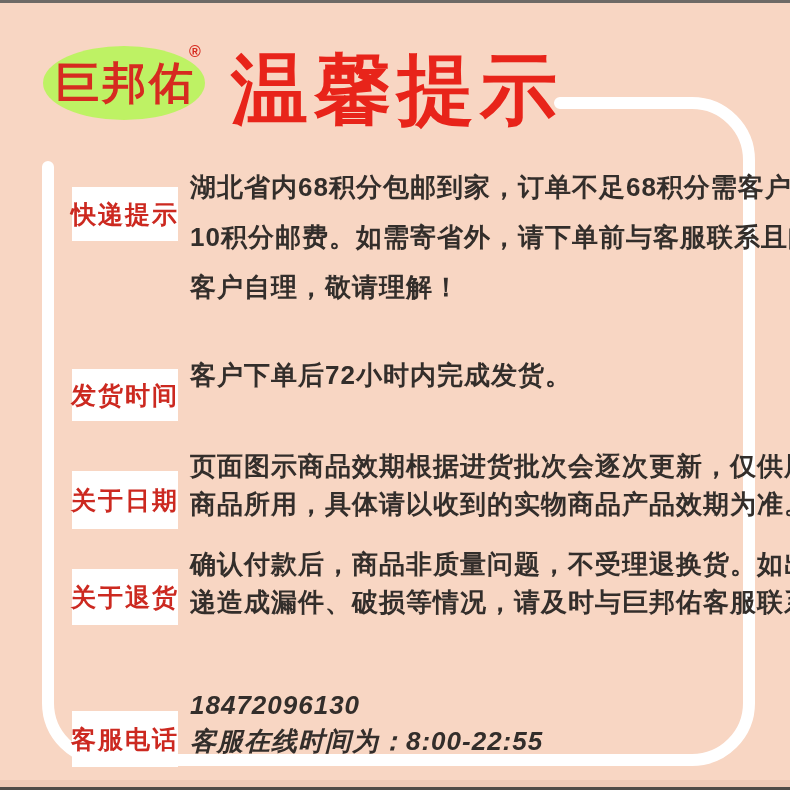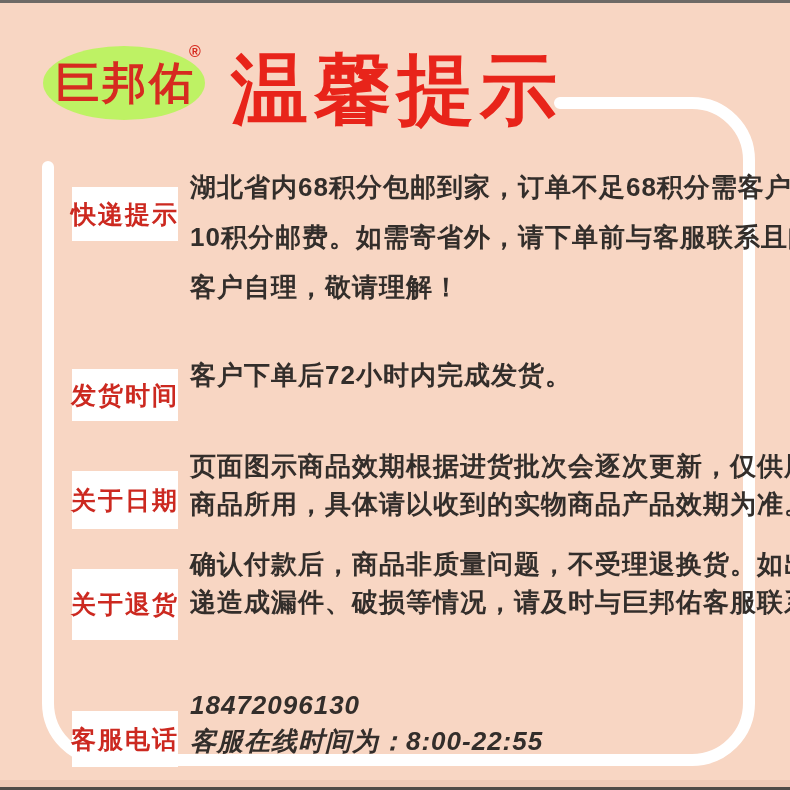"关于退货" .lb-4 { height: 71px -> 56px }
